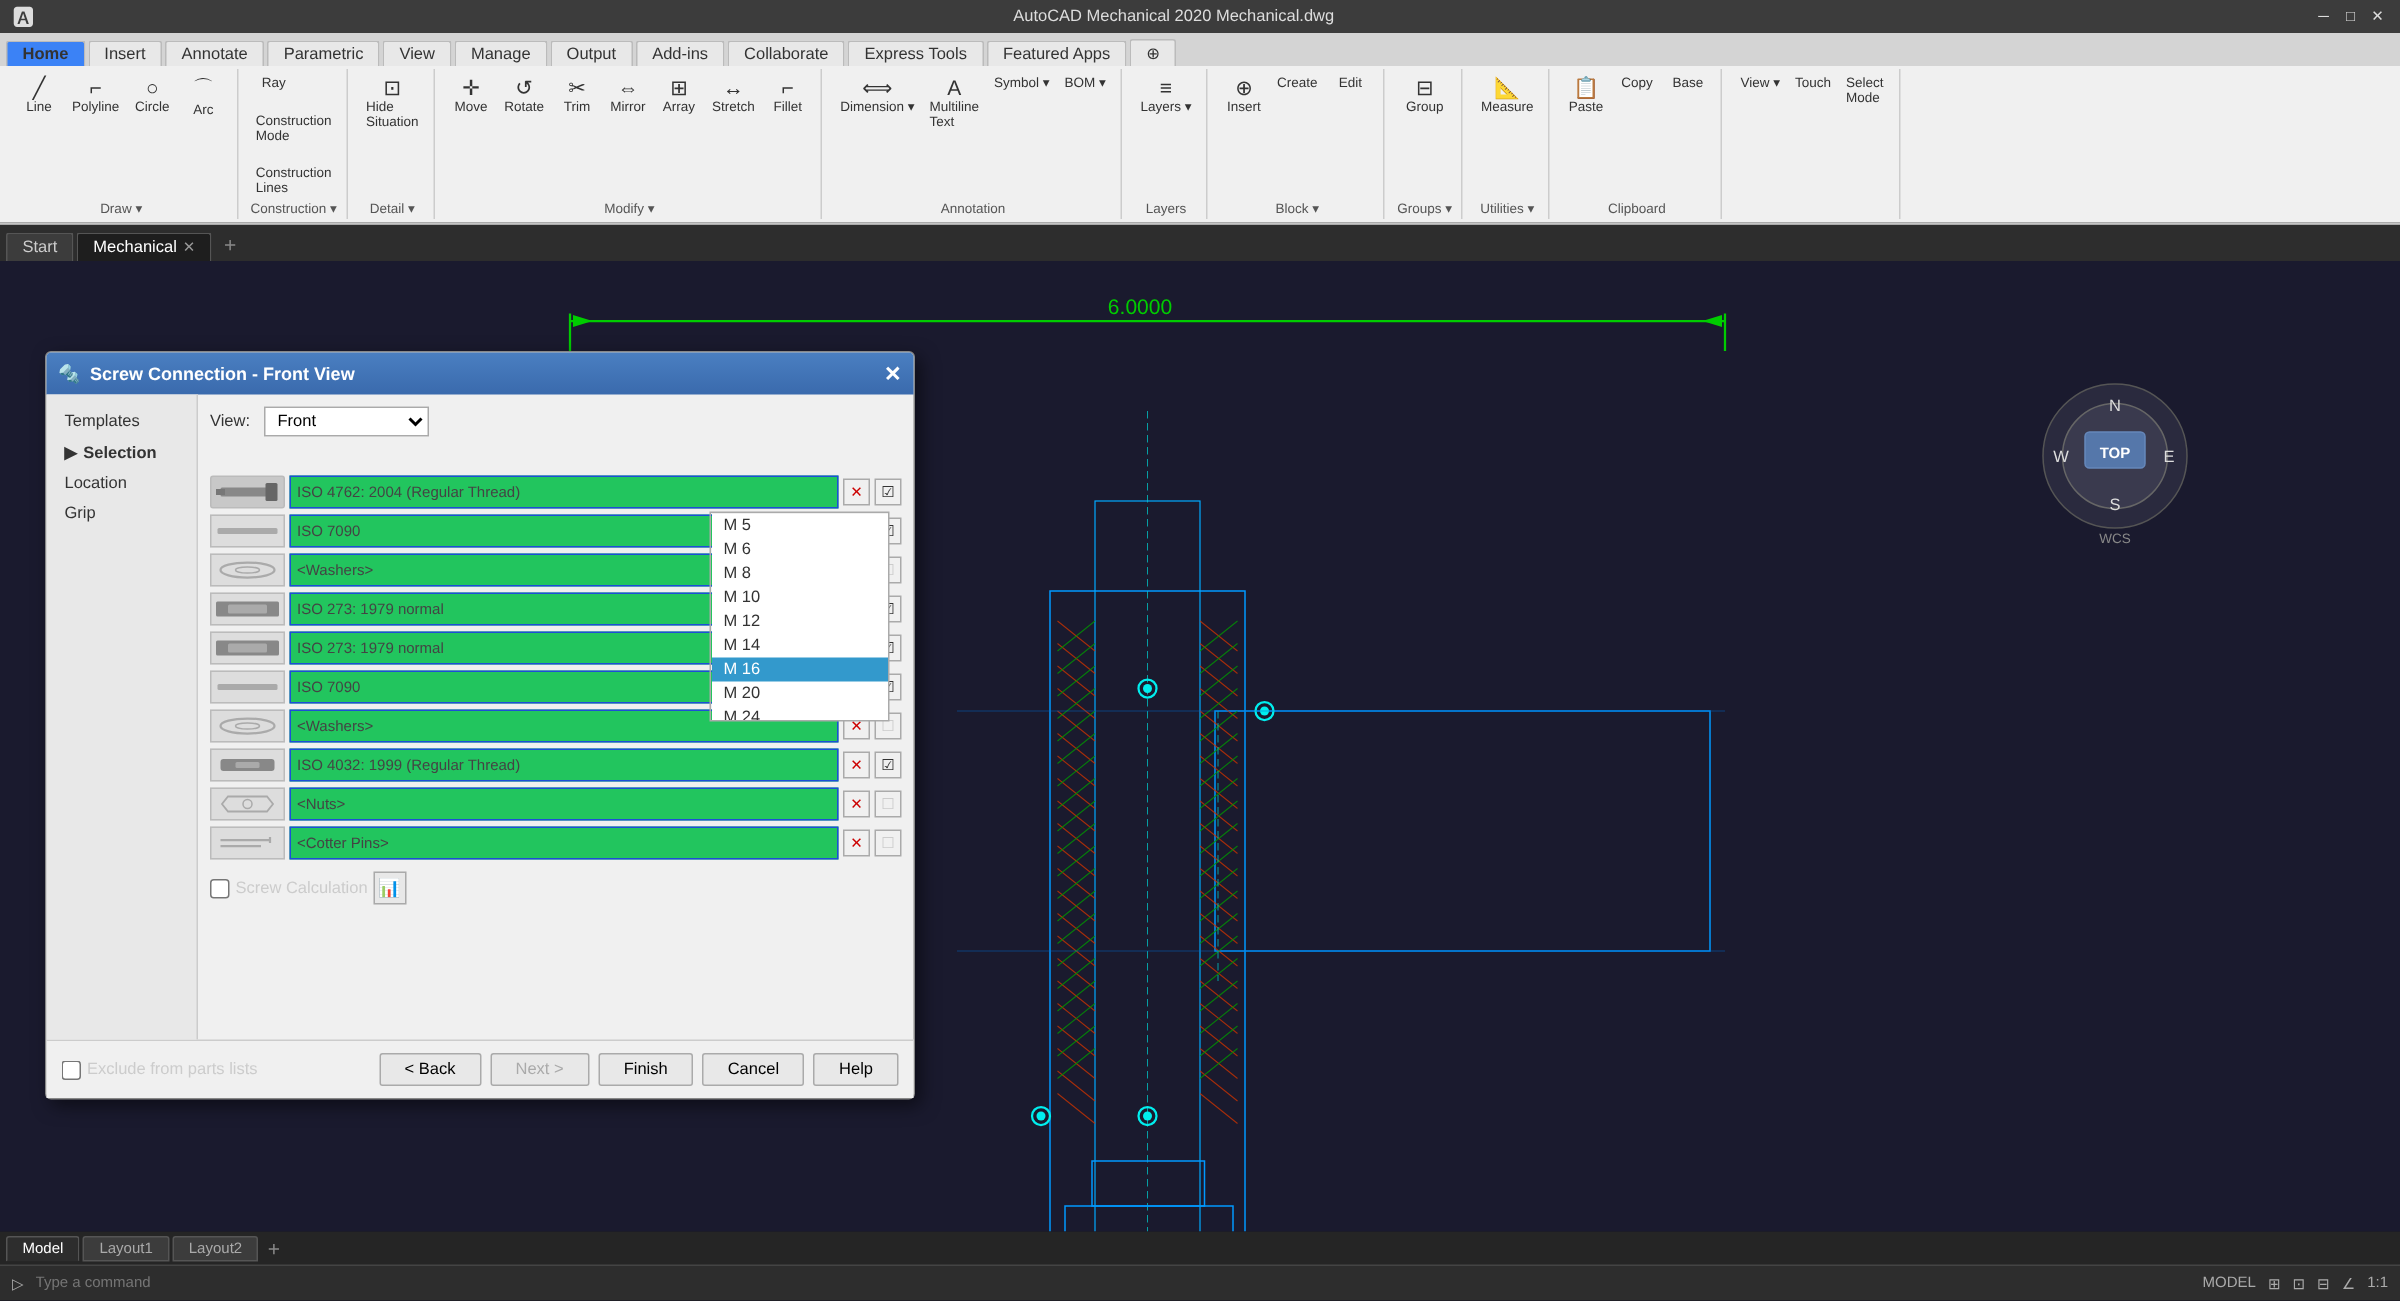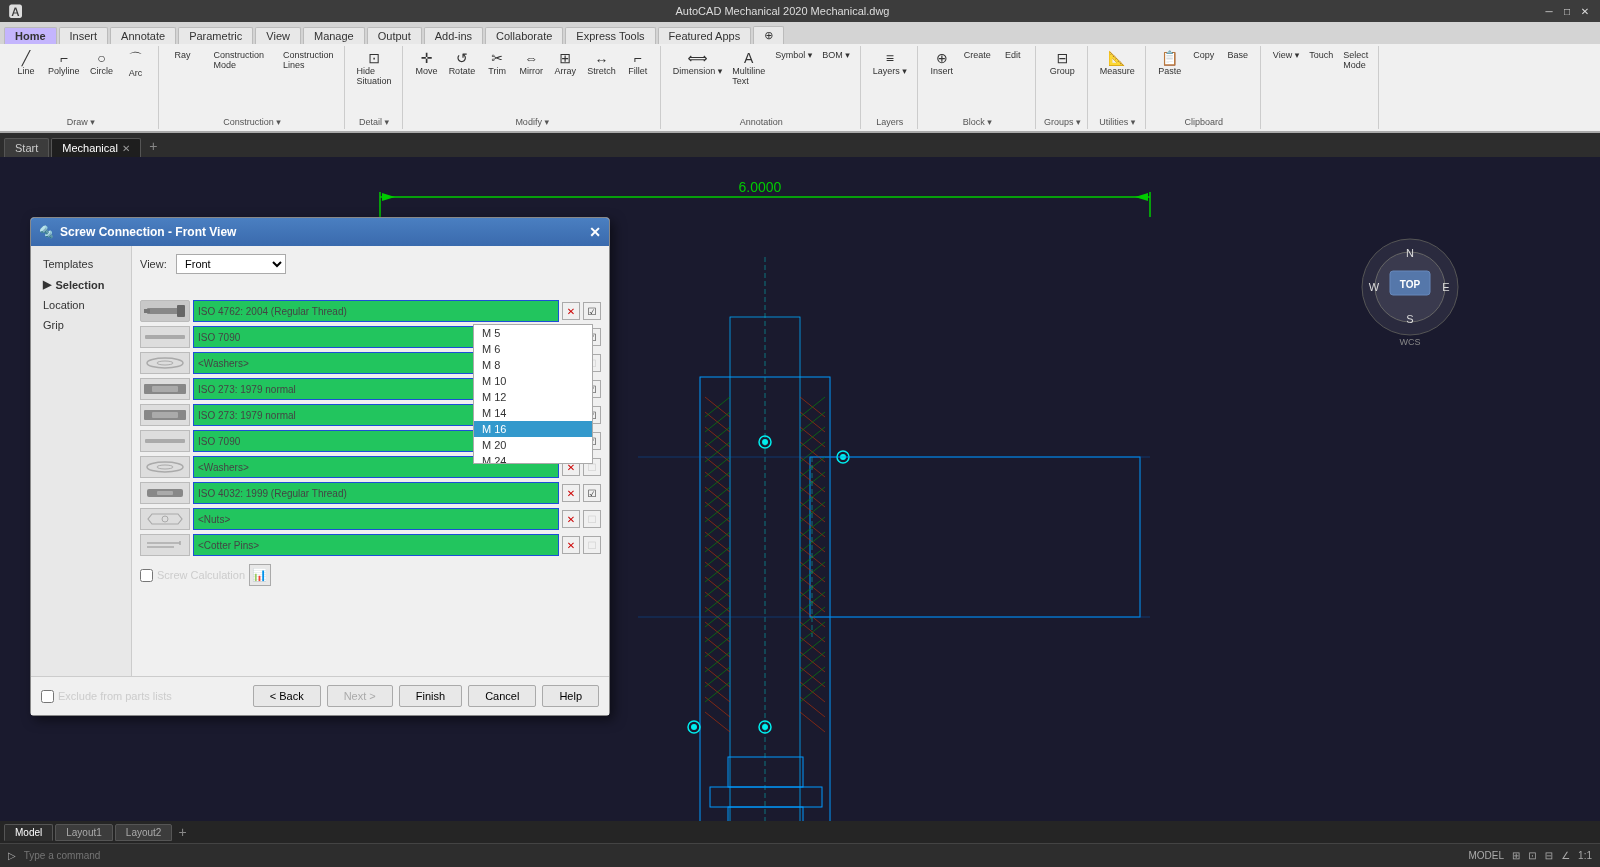"Home" .ribbon-tab.active { background: #c4b5fd -> #3b82f6 }
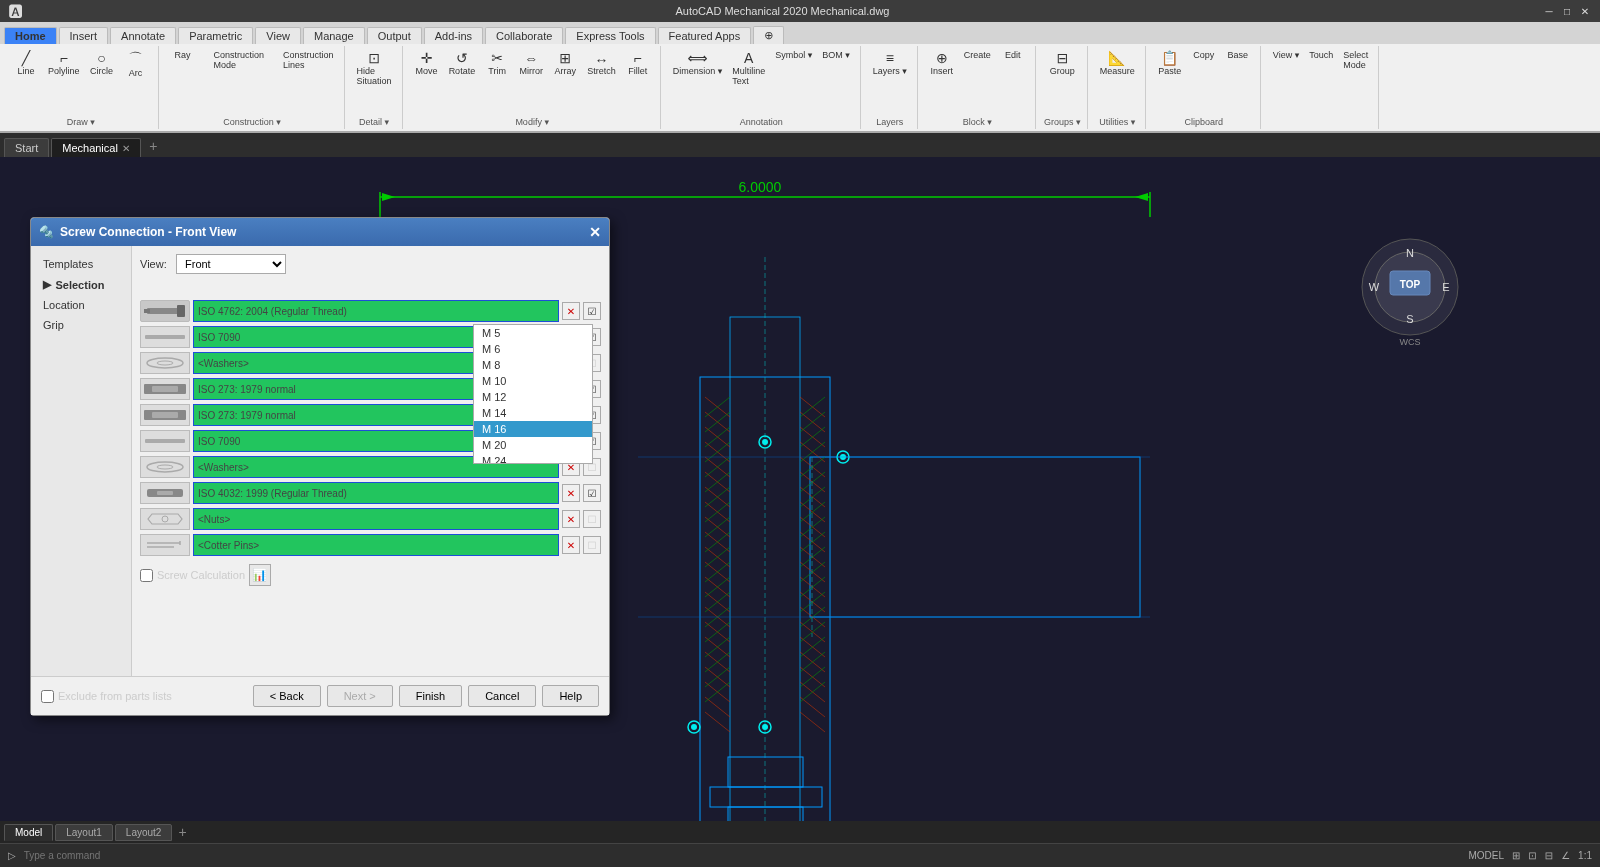"Ray" div.ribbon-btns { flex-direction: row -> column }
